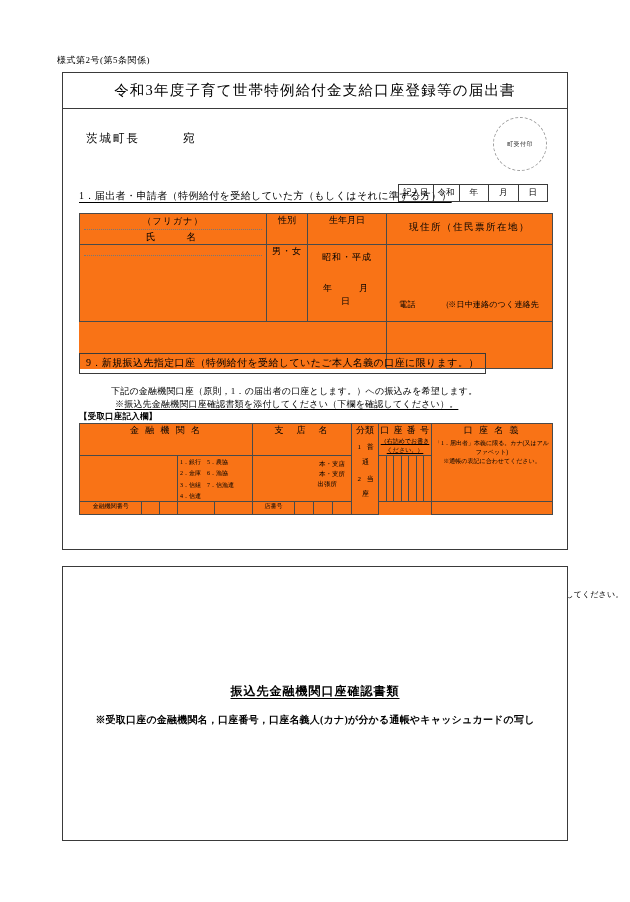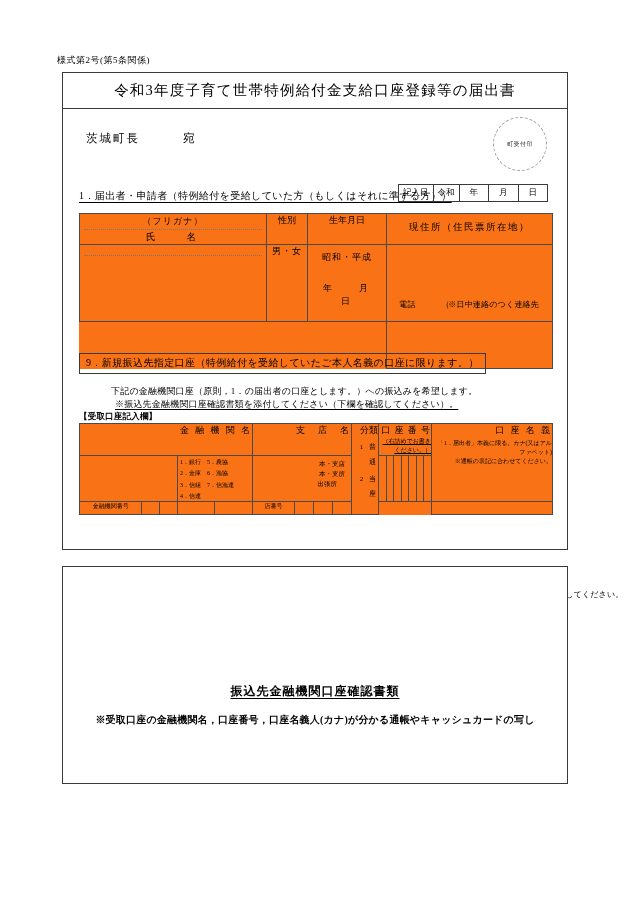"金 融 機 関 名" .bh { text-align: right -> center }
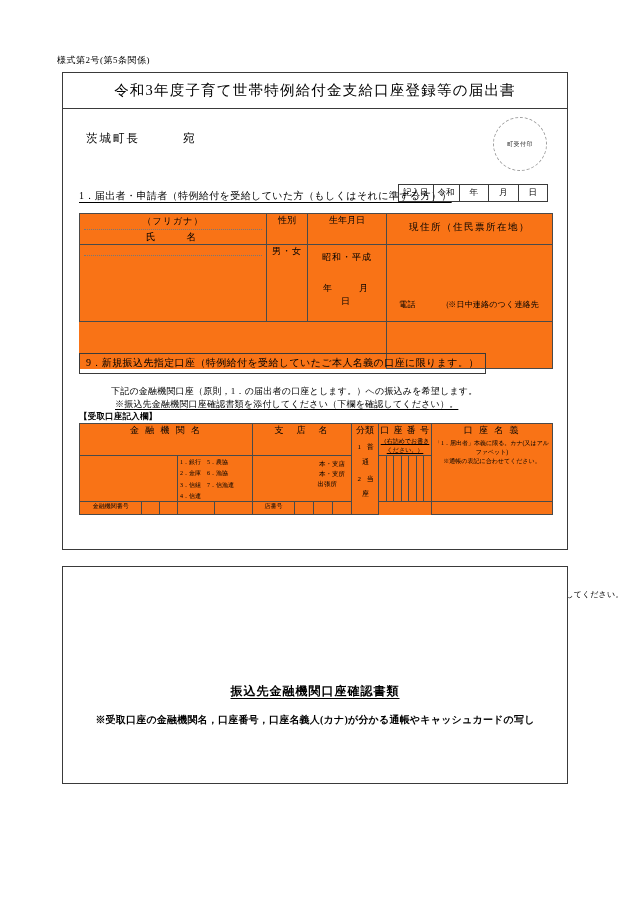"振込先金融機関口座確認書類" #sheet-attach { height: 218px -> 275px }
